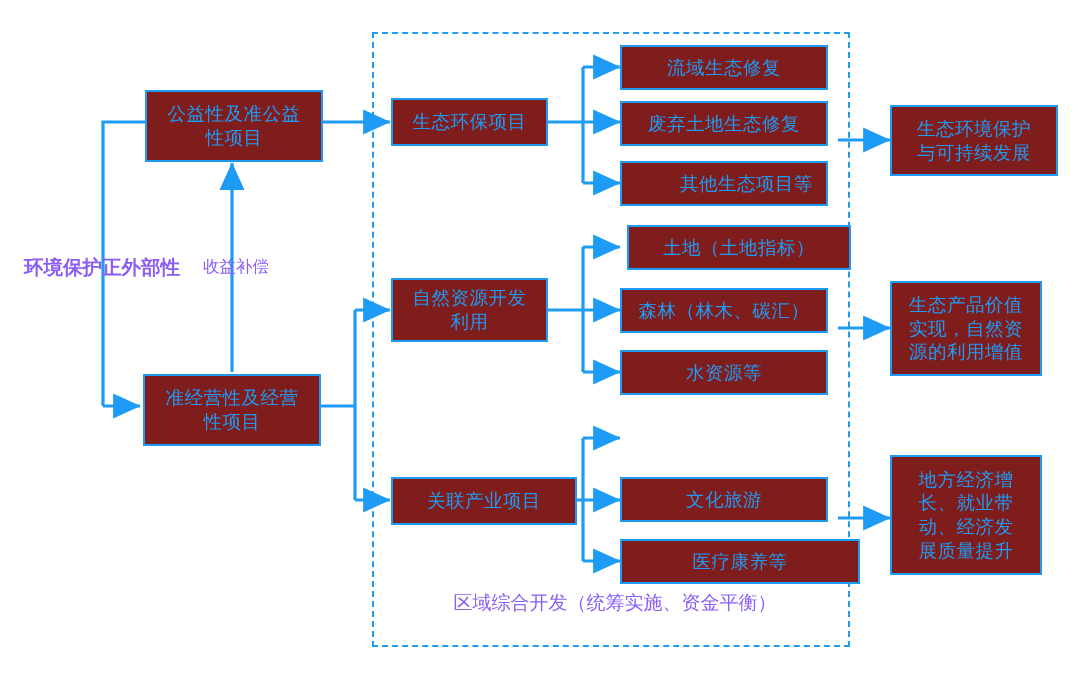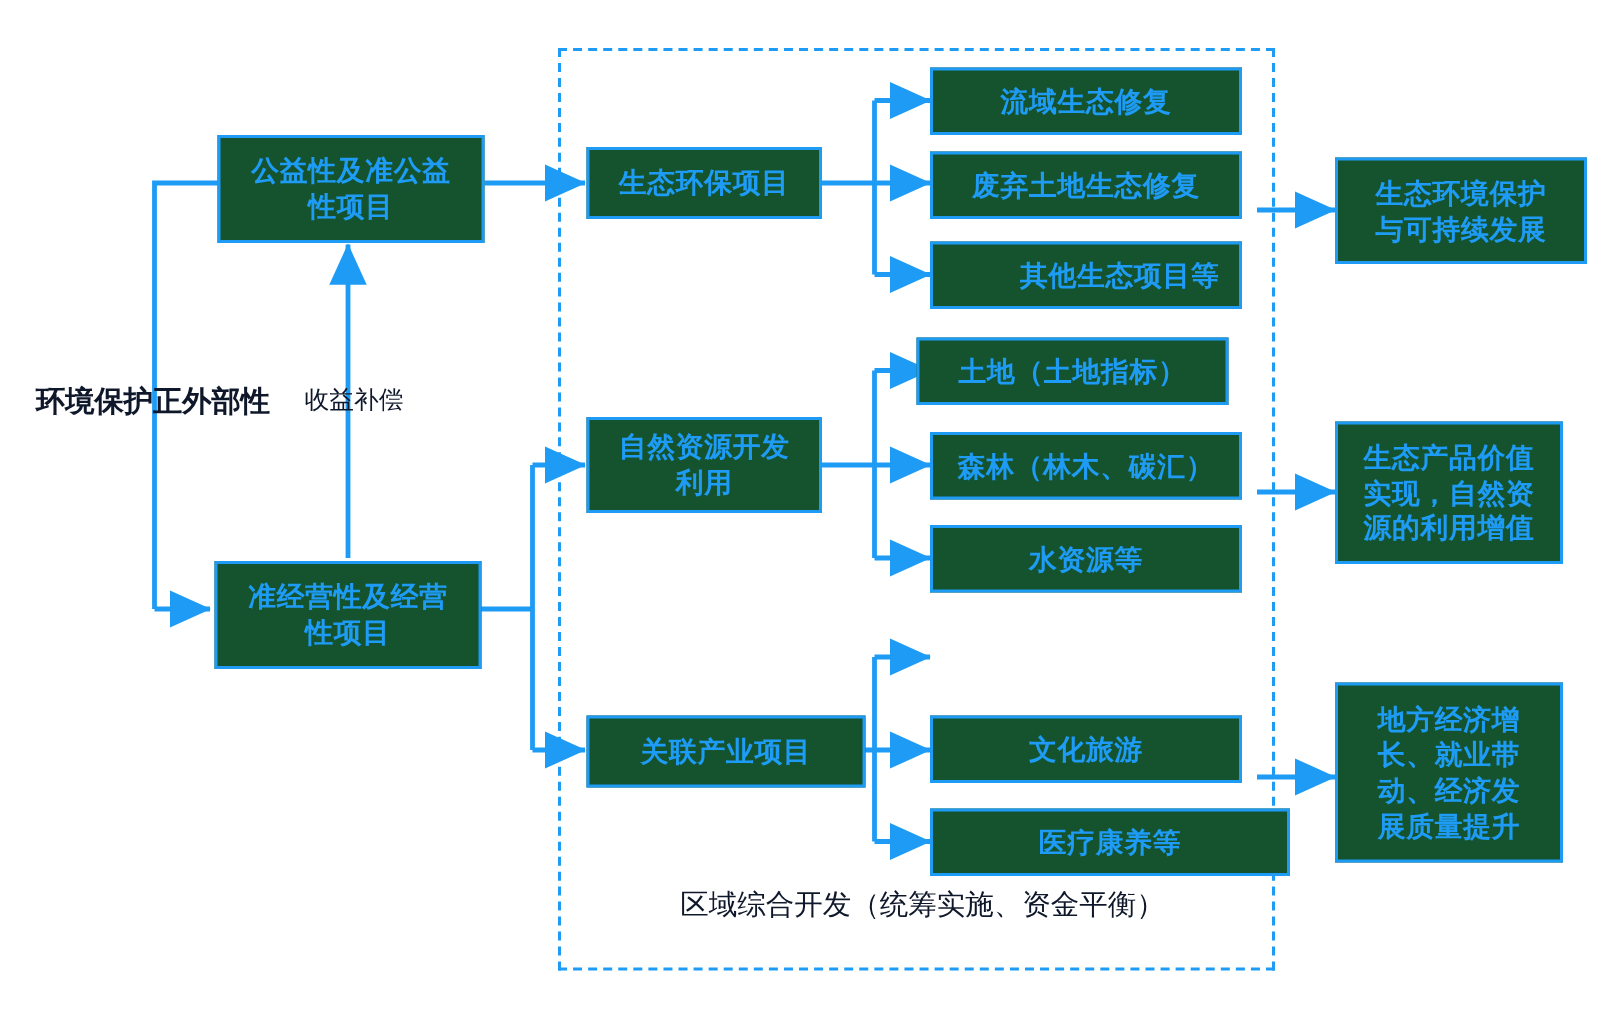"流域生态修复" .node { background: #14532d -> #7f1d1d; font-weight: 700 -> 400 }
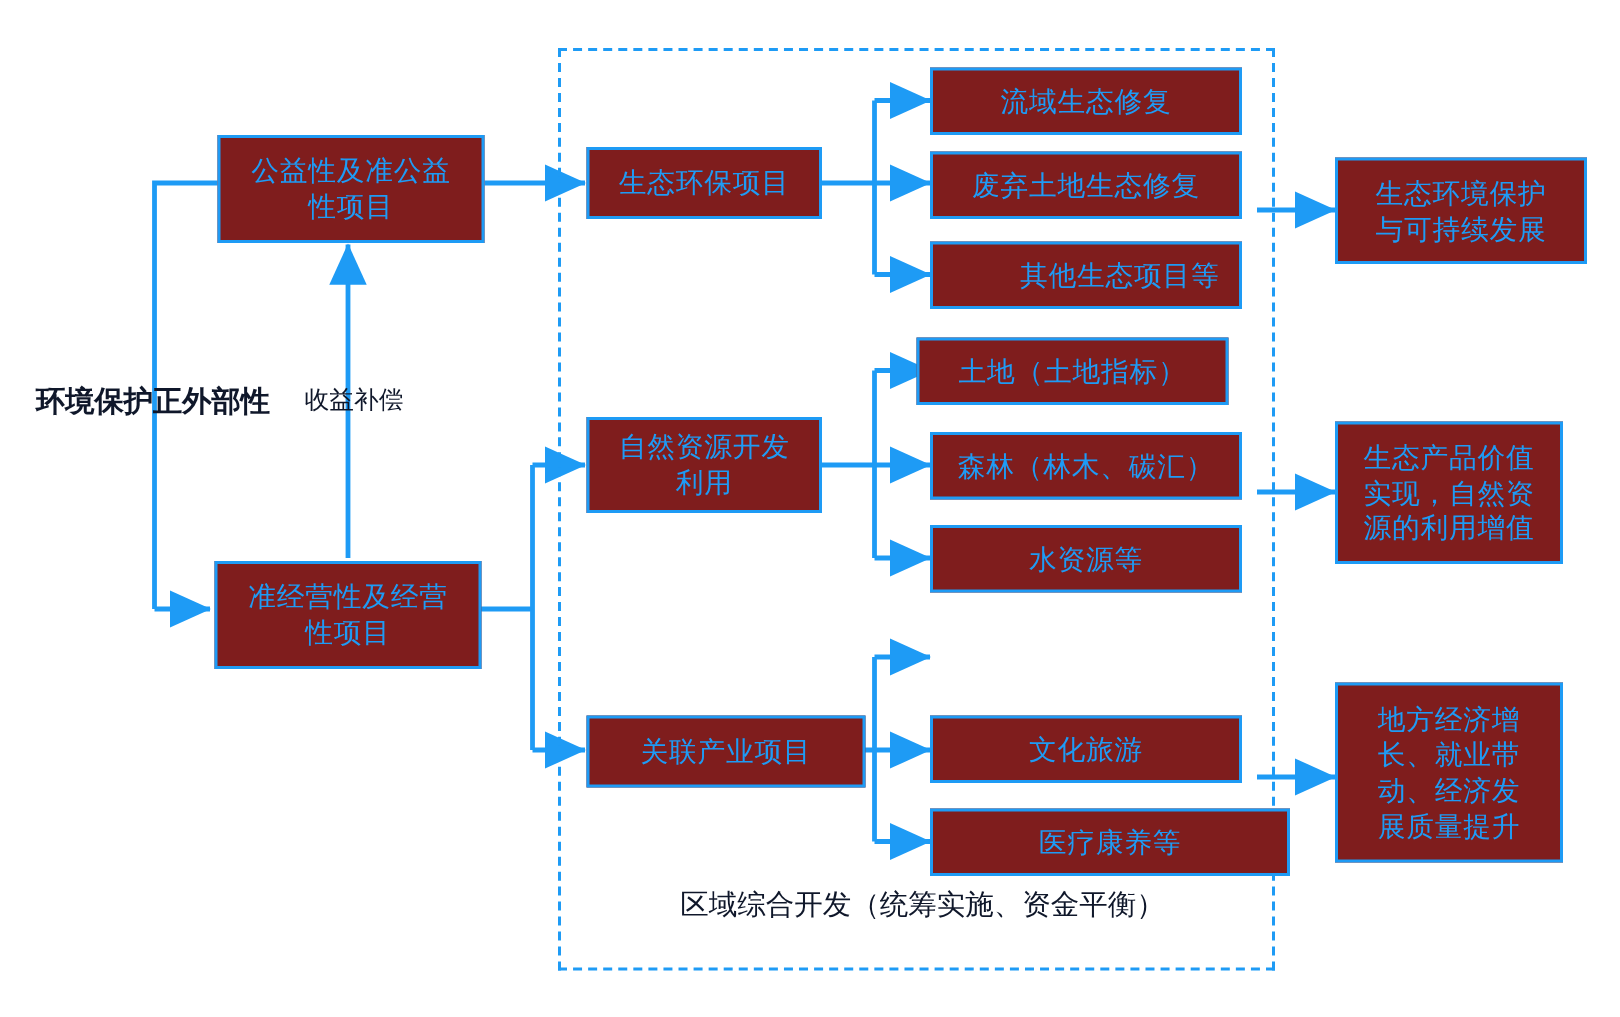"土地（土地指标）" div.node { left: 611px -> 627px; width: 208px -> 224px }
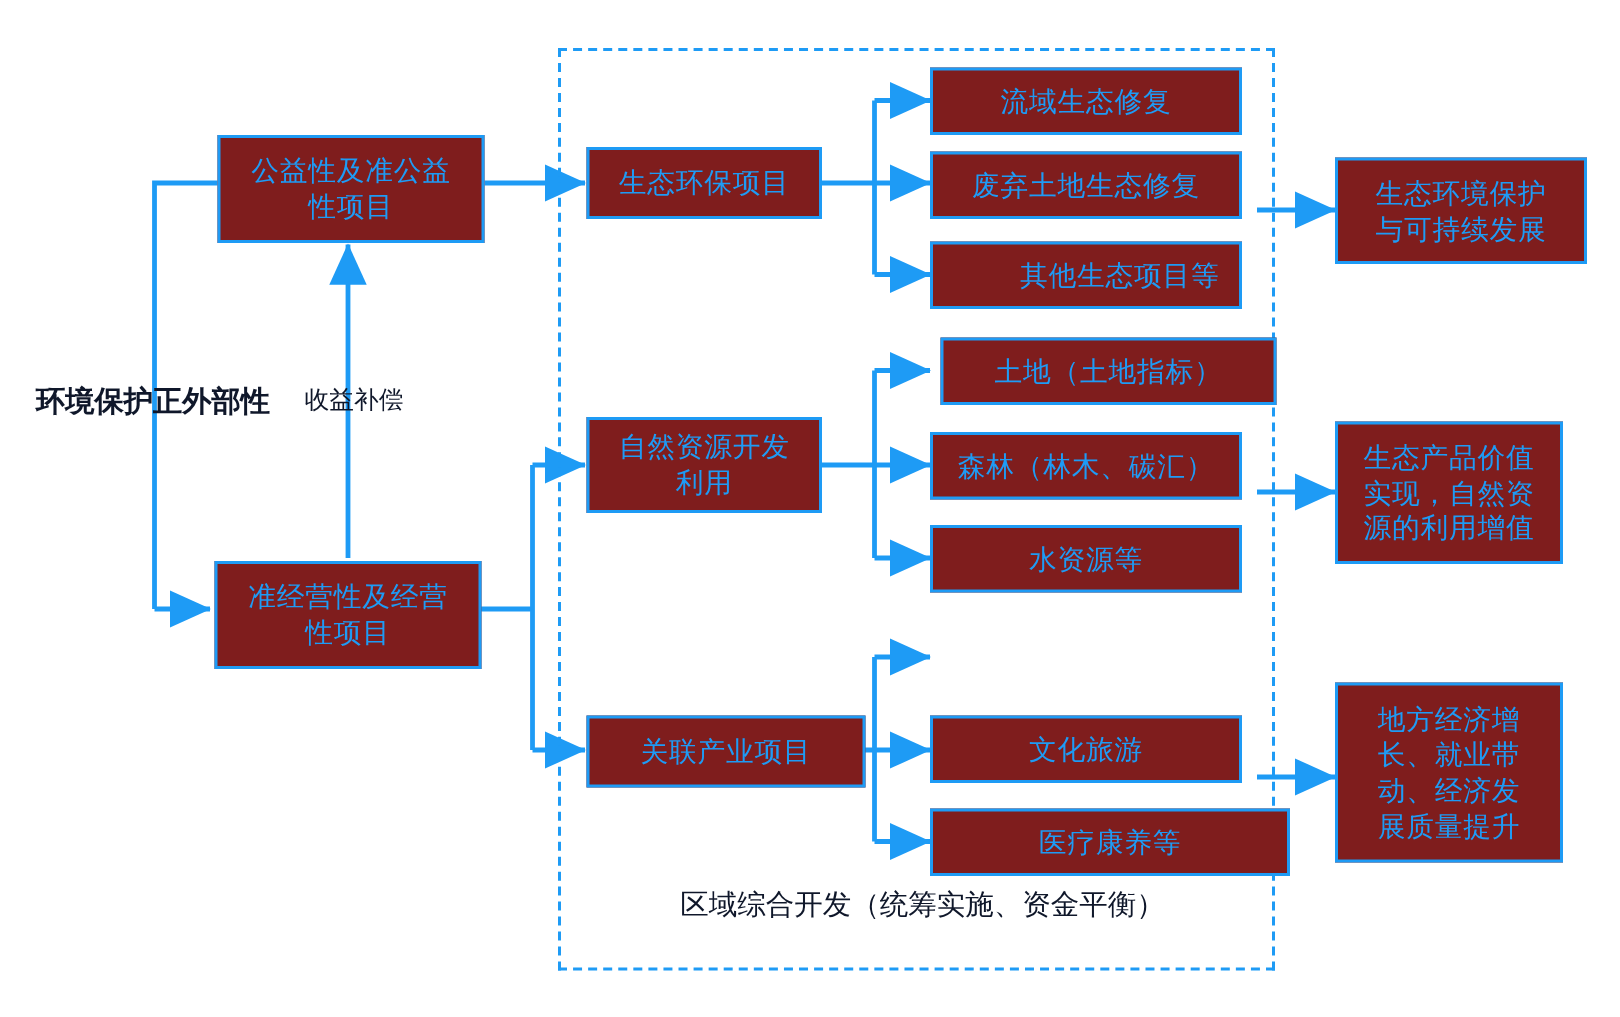"环境保护正外部性" .plain-label { color: #0f172a -> #8b5cf6 }
